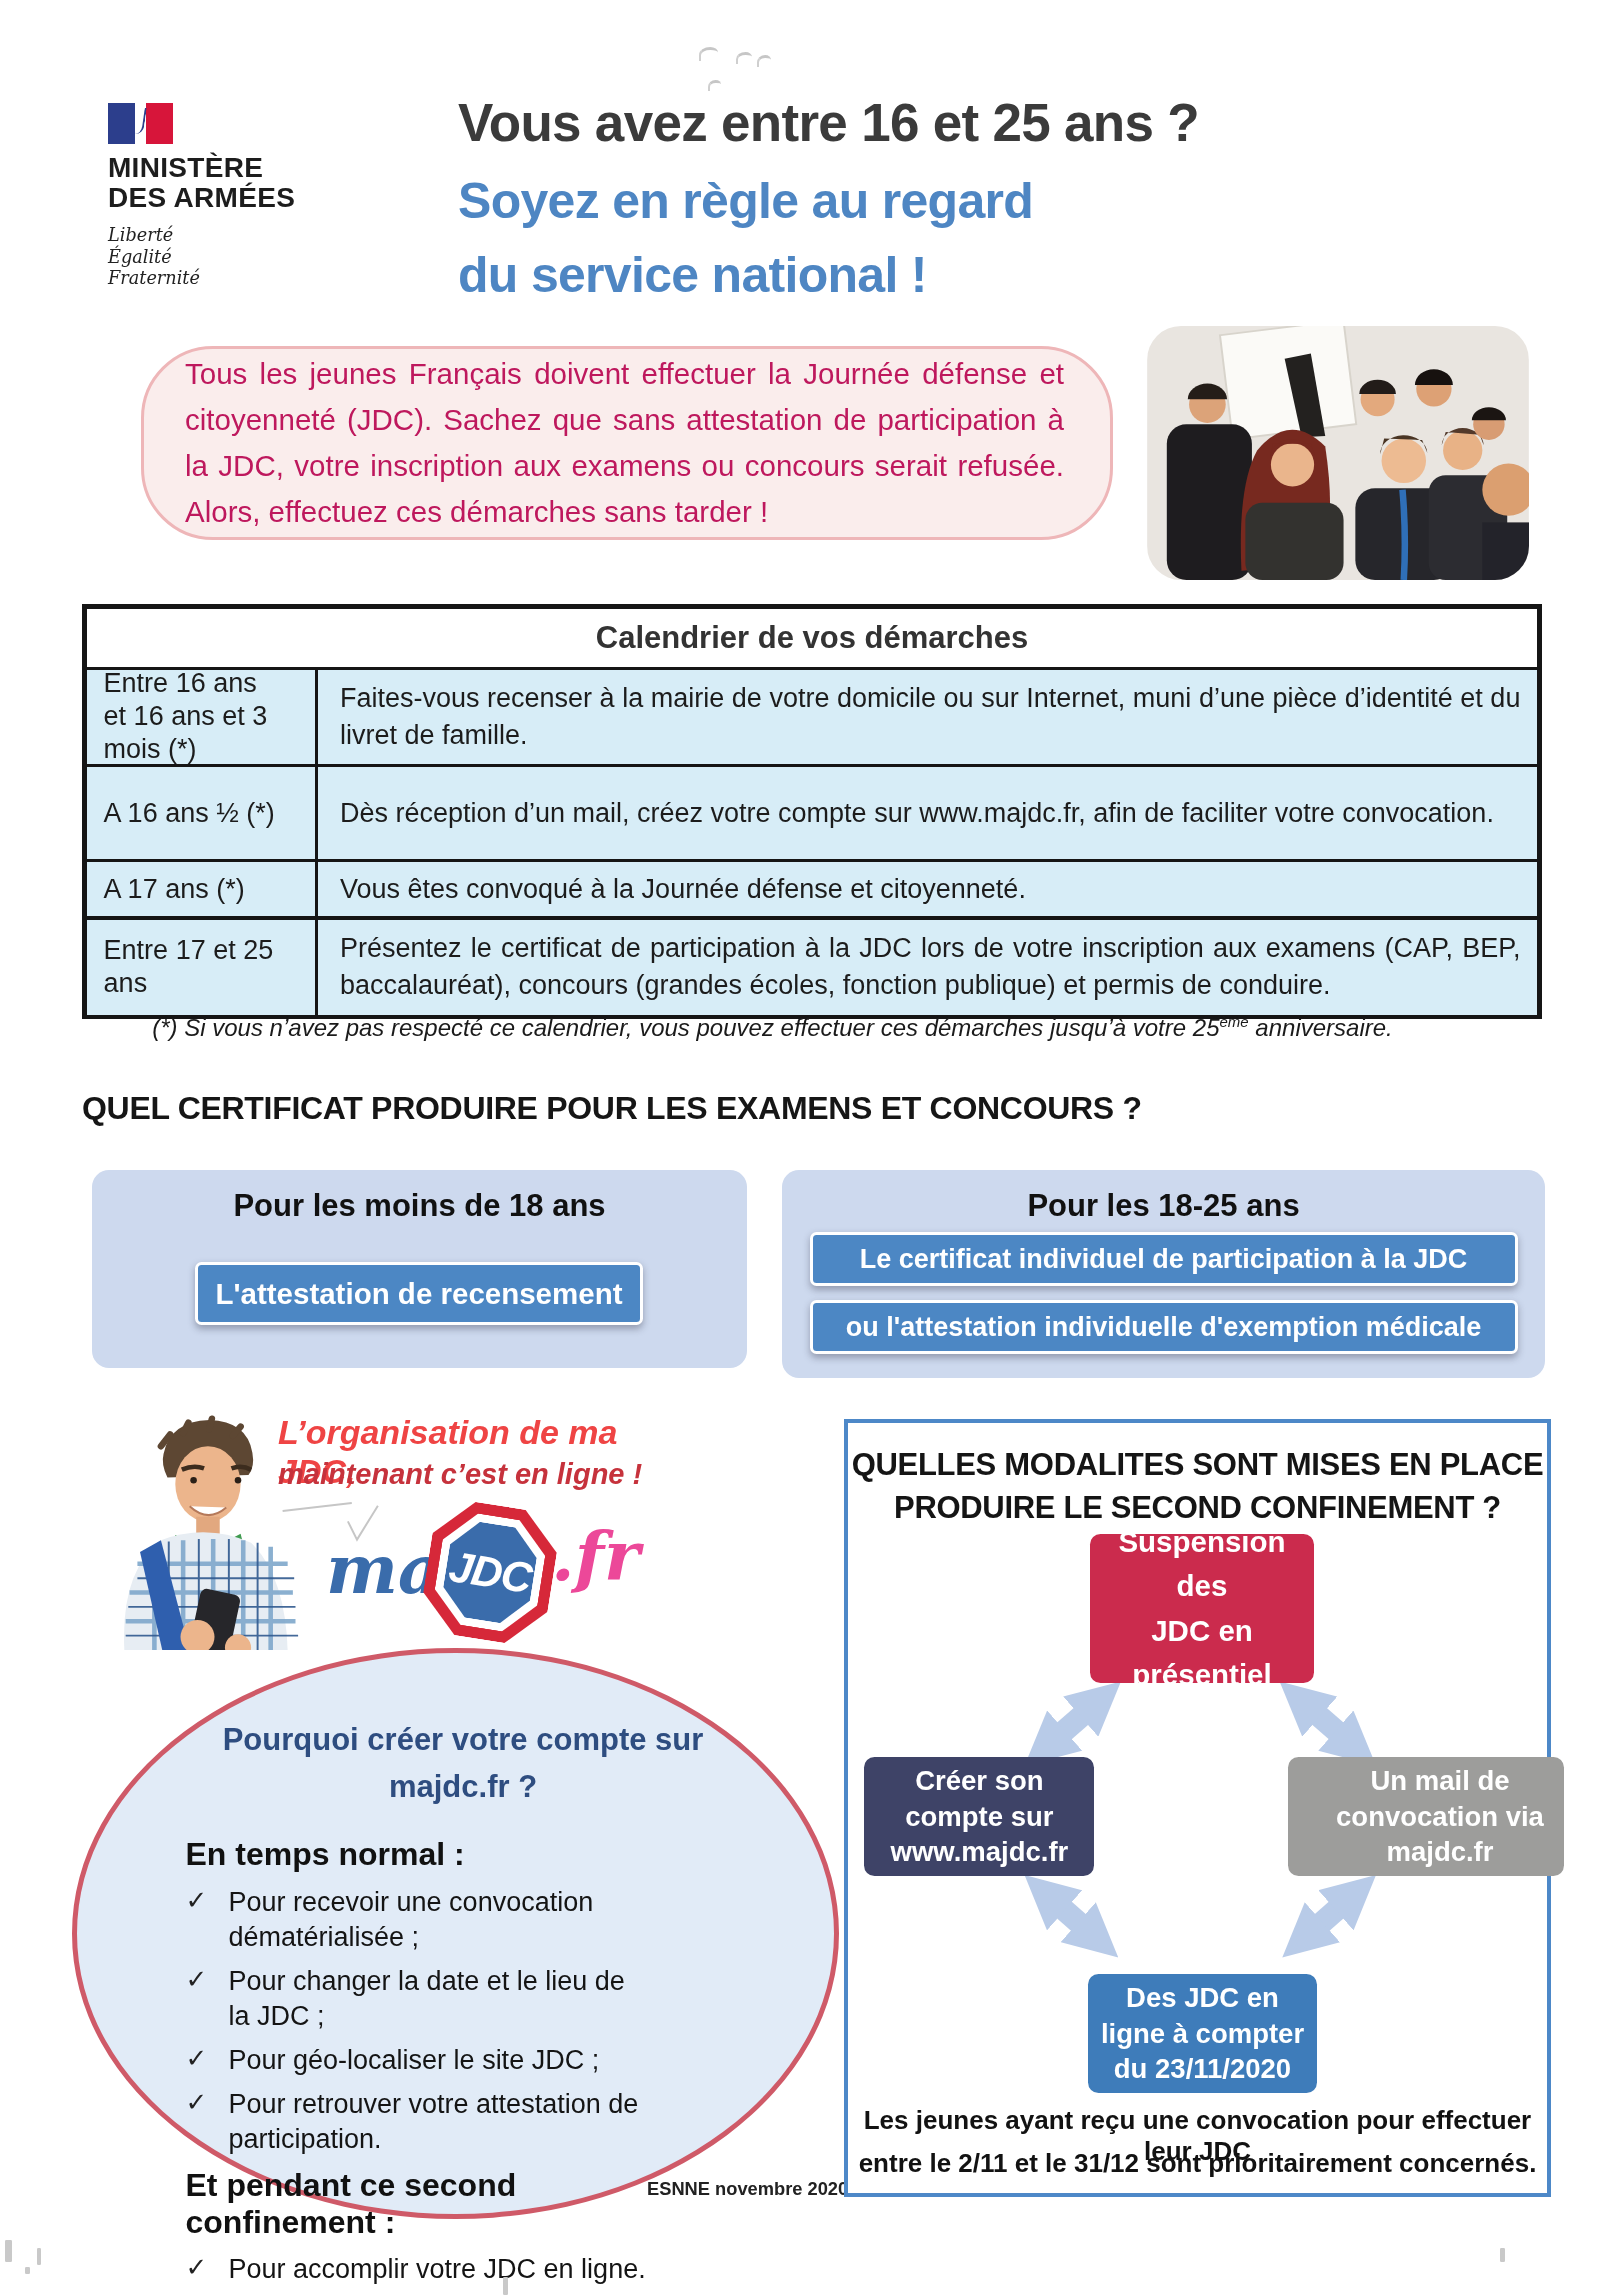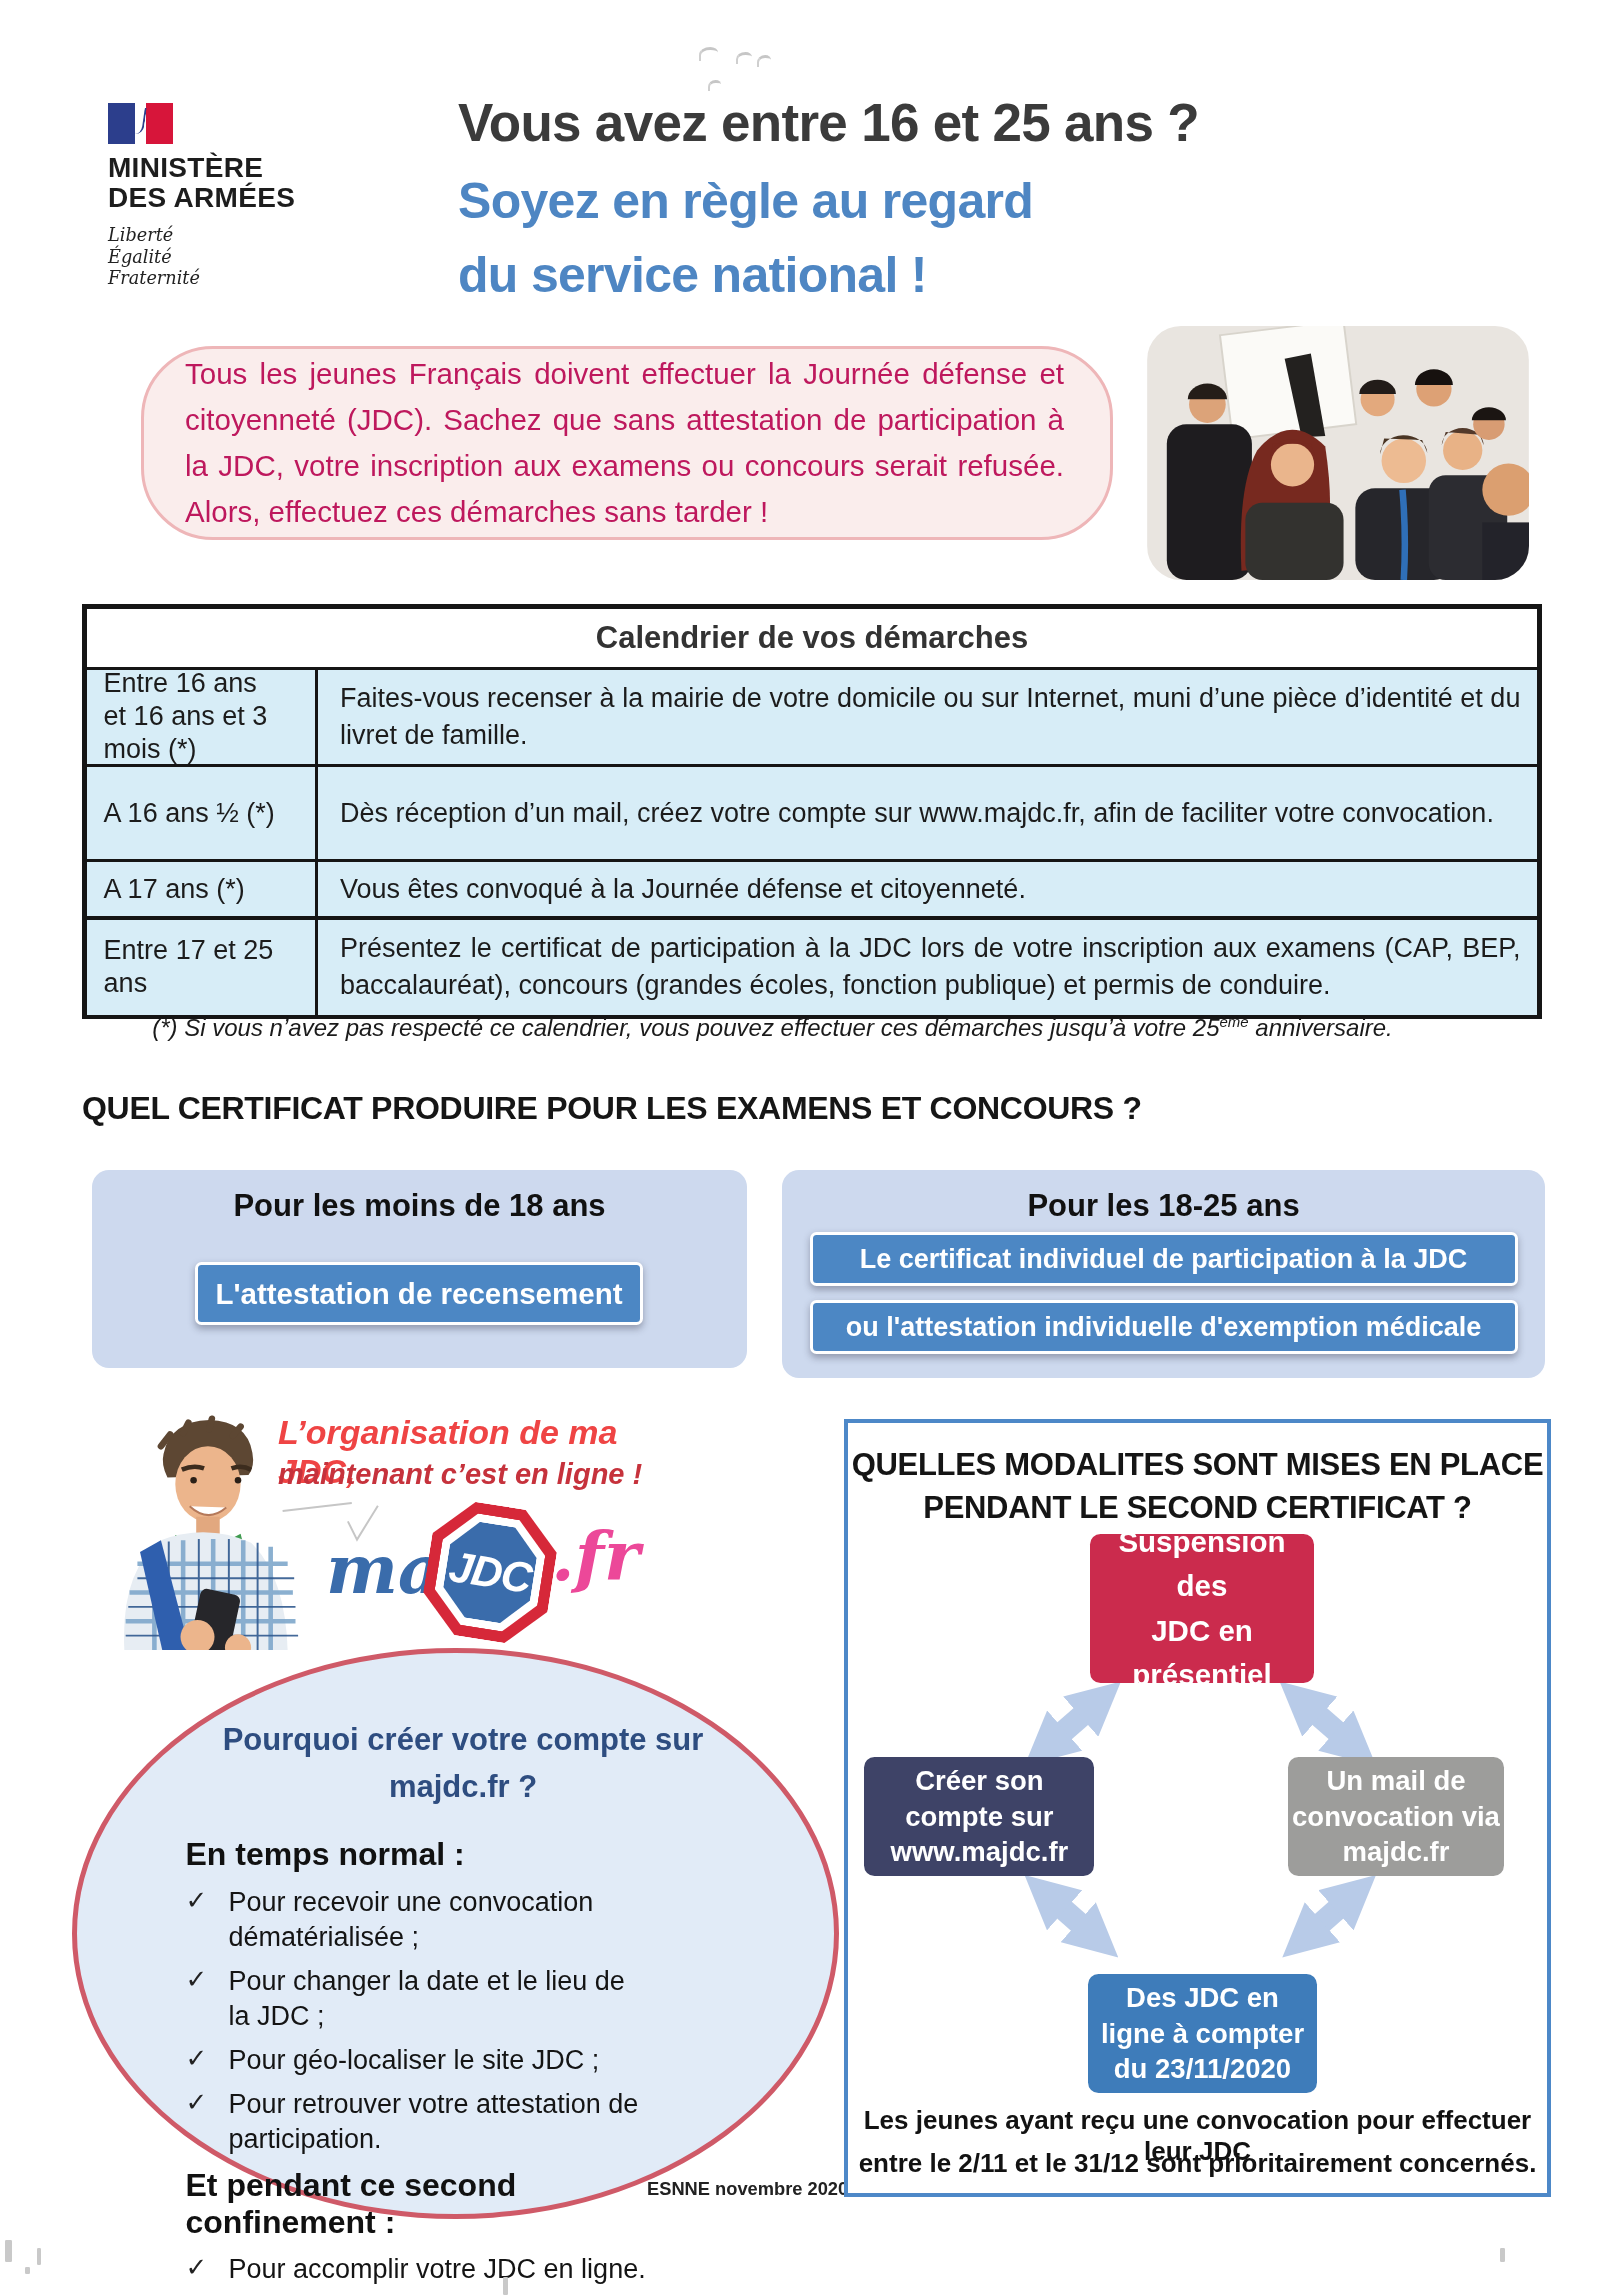"PENDANT LE SECOND CERTIFICAT ?" div { text: PENDANT LE SECOND CERTIFICAT -> PRODUIRE LE SECOND CONFINEMENT }
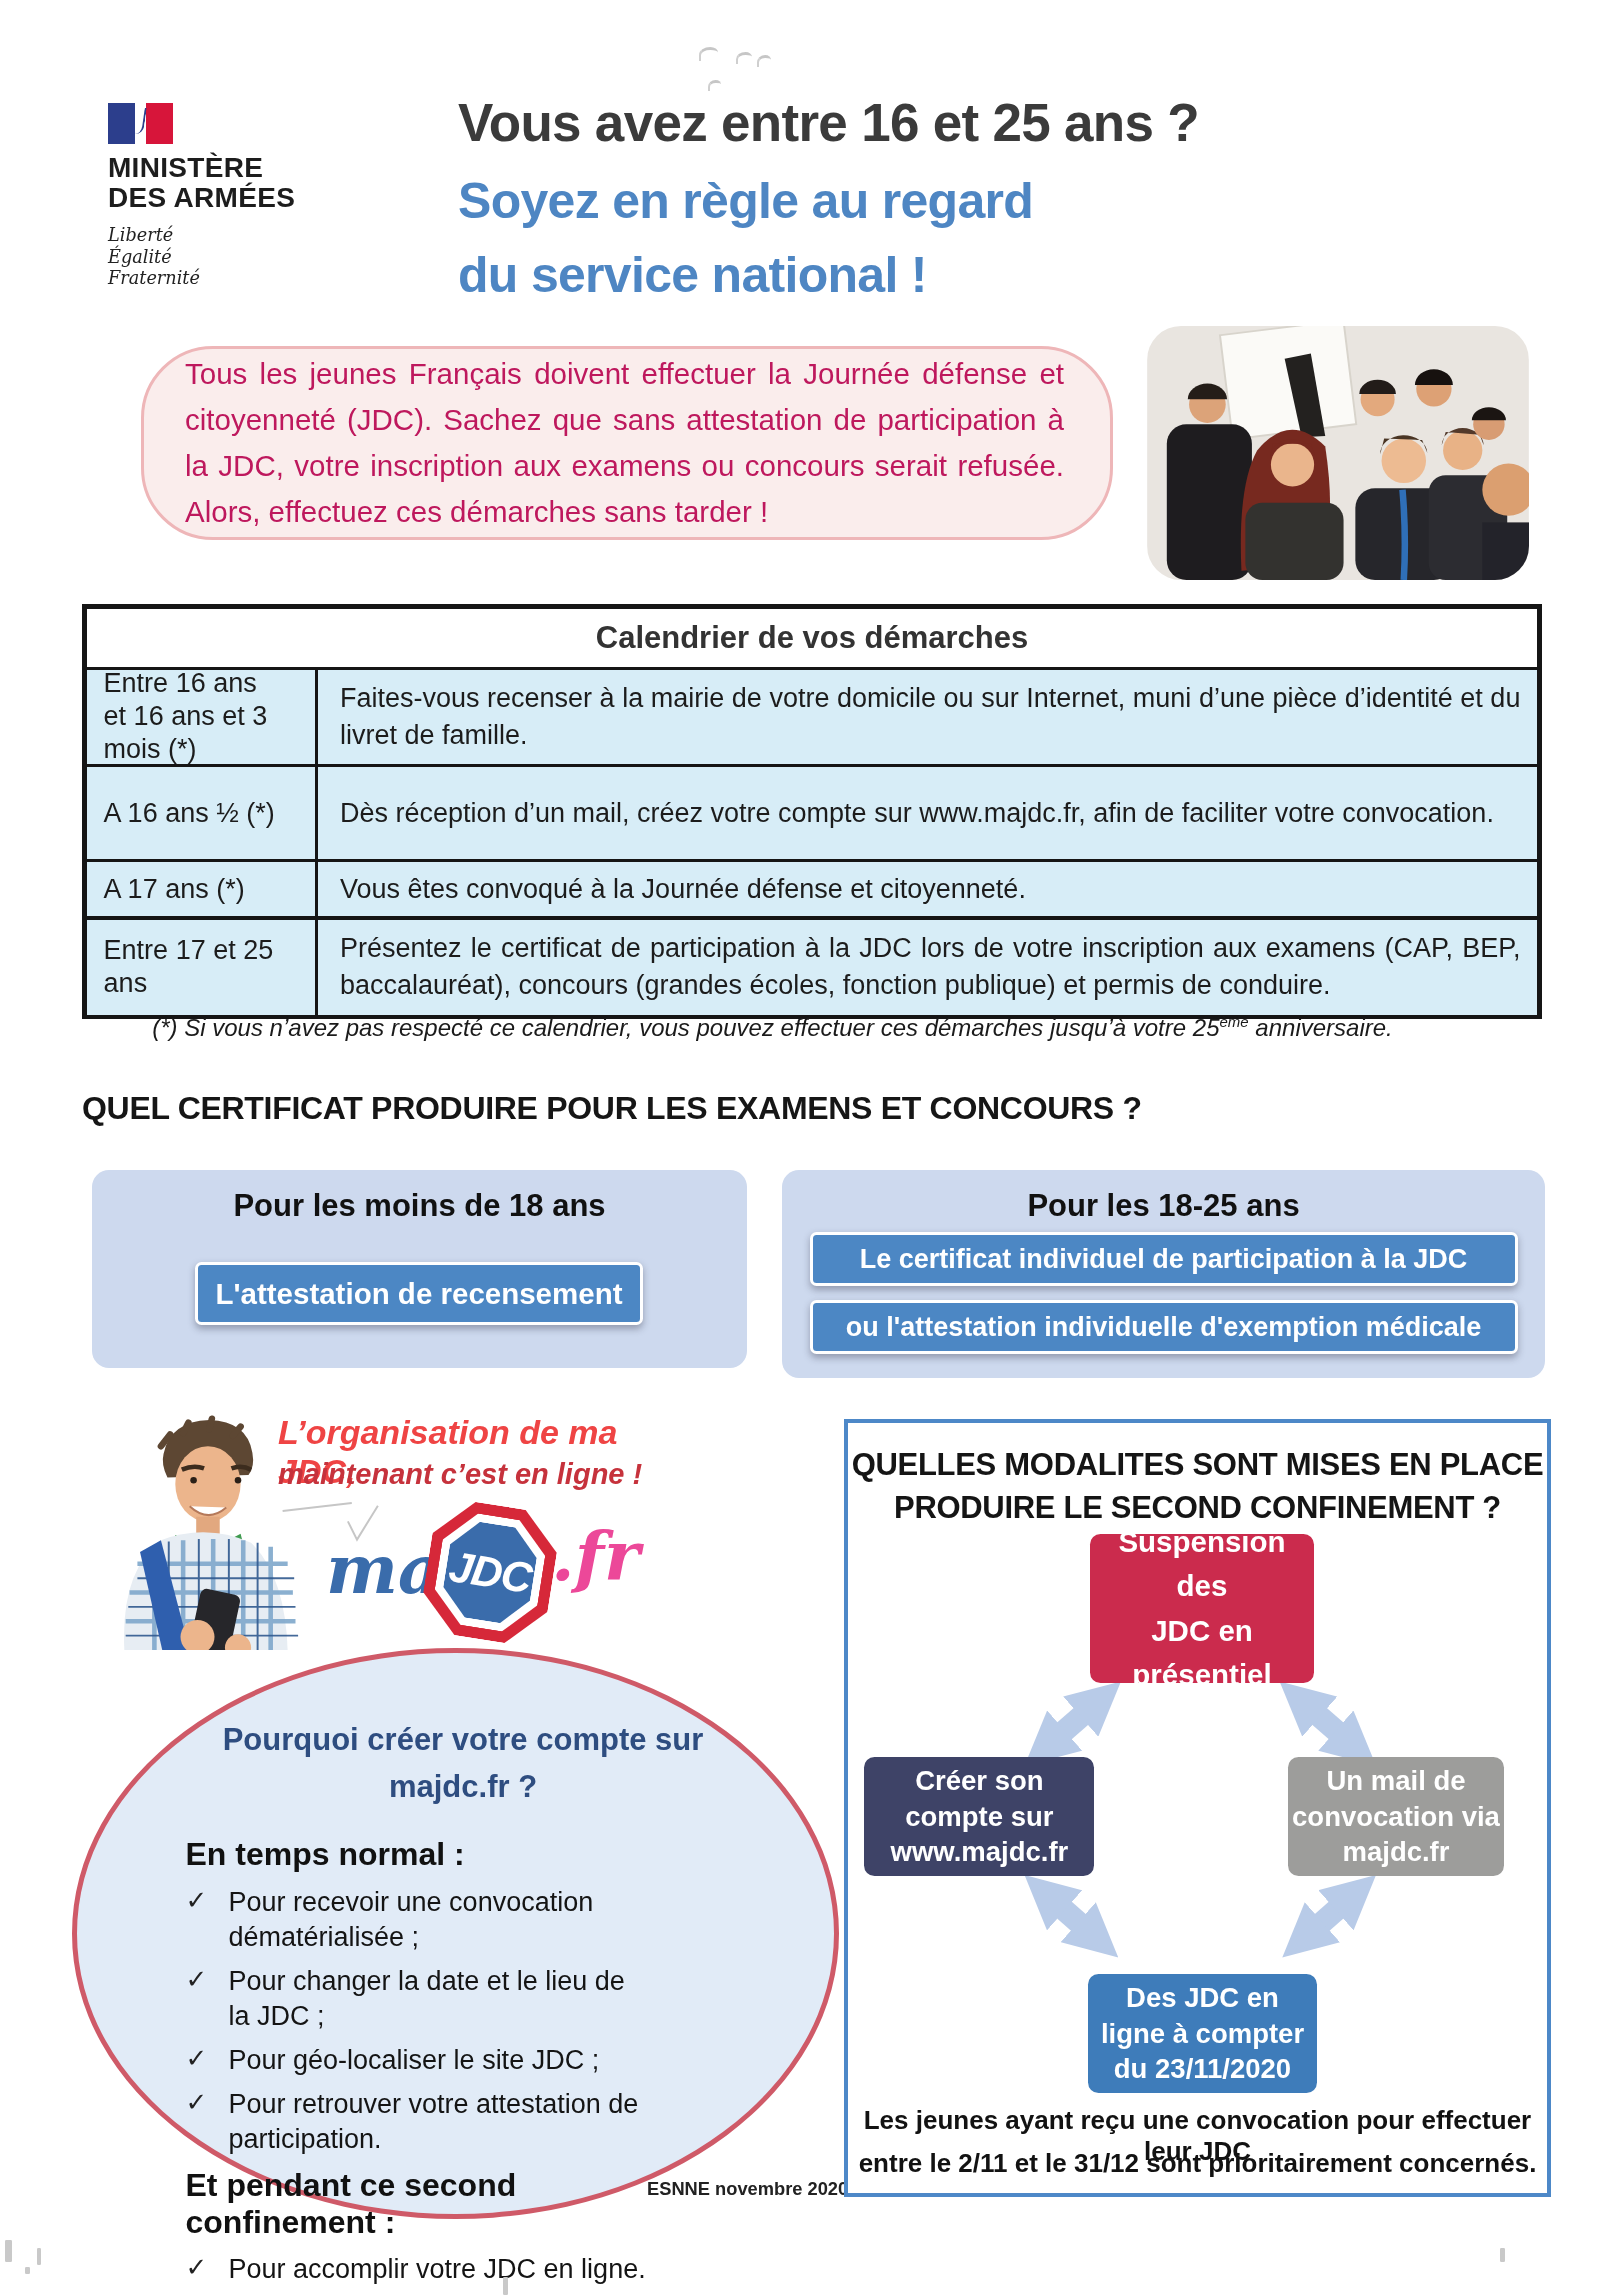"Un mail de" div.node { padding-left: none -> 28px; width: 216px -> 248px }
